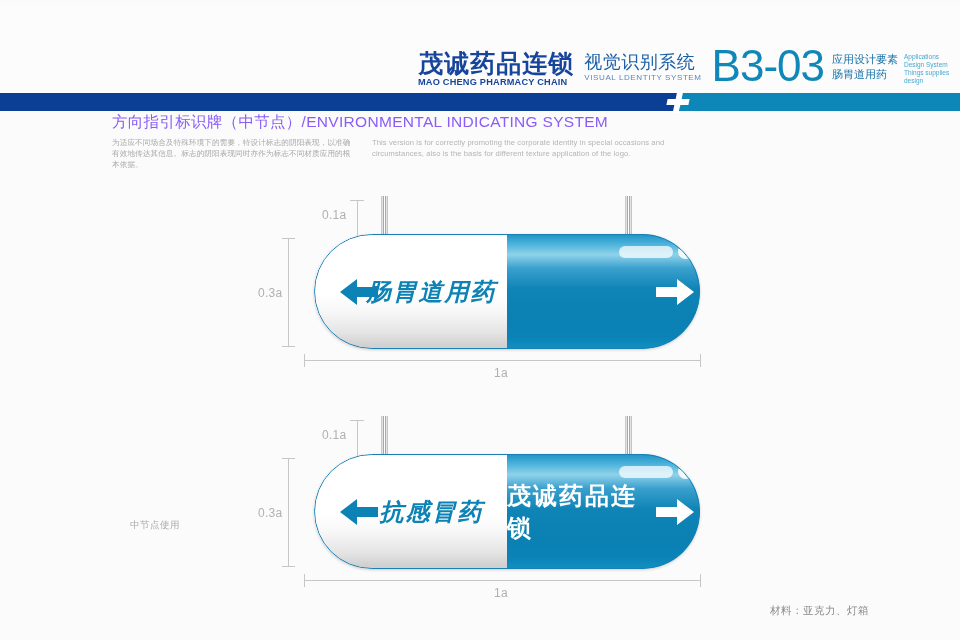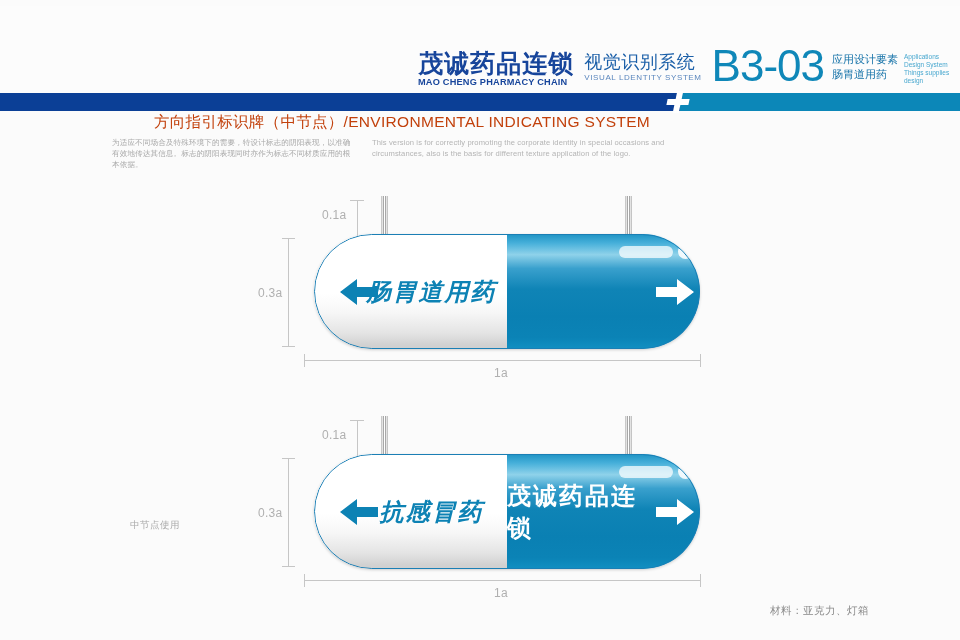"方向指引标识牌（中节点）/ENVIRONMENTAL INDICATING" .section-title { color: #c2410c -> #8b5cf6; margin-left: 42px -> none }
